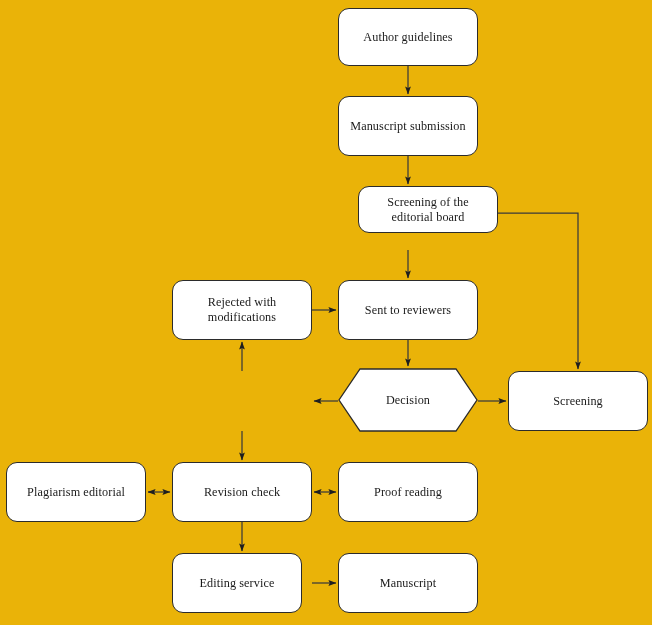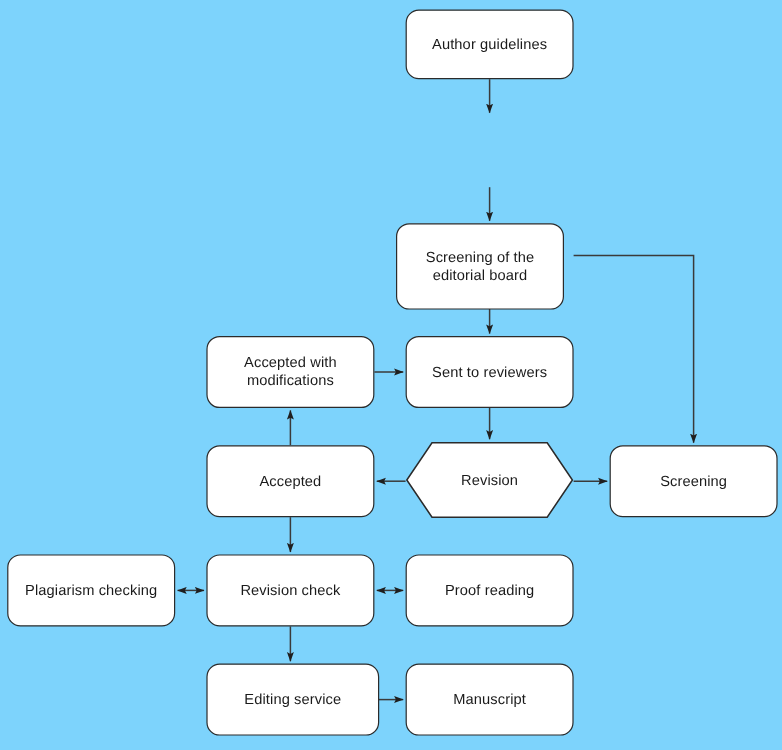"Author guidelines" #canvas { background: #7dd3fc -> #eab308; font-family: Liberation Sans, sans-serif -> Liberation Serif, serif }
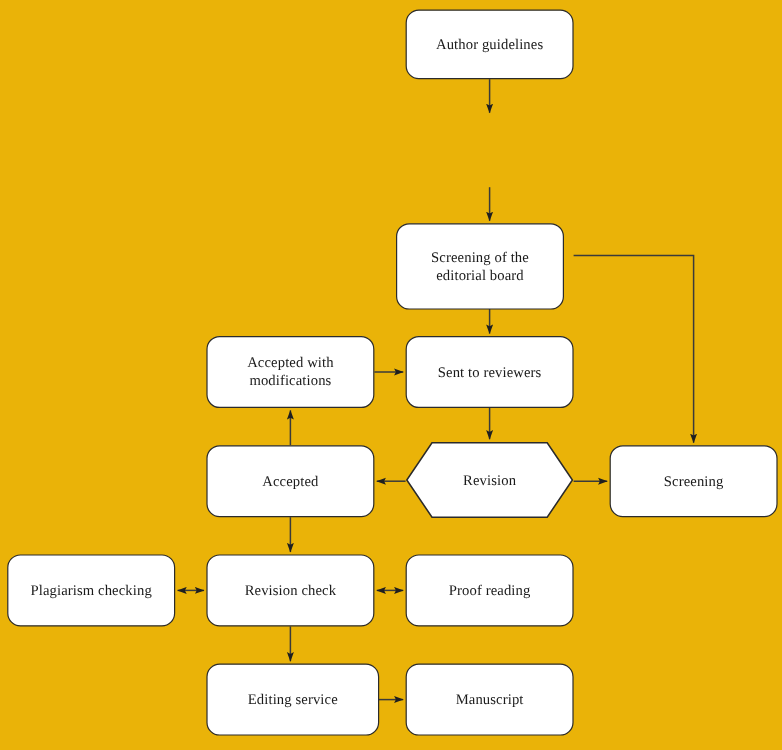"Manuscript submission" div.node { html: none -> <div> <span>Manuscript submission</span> </div> }
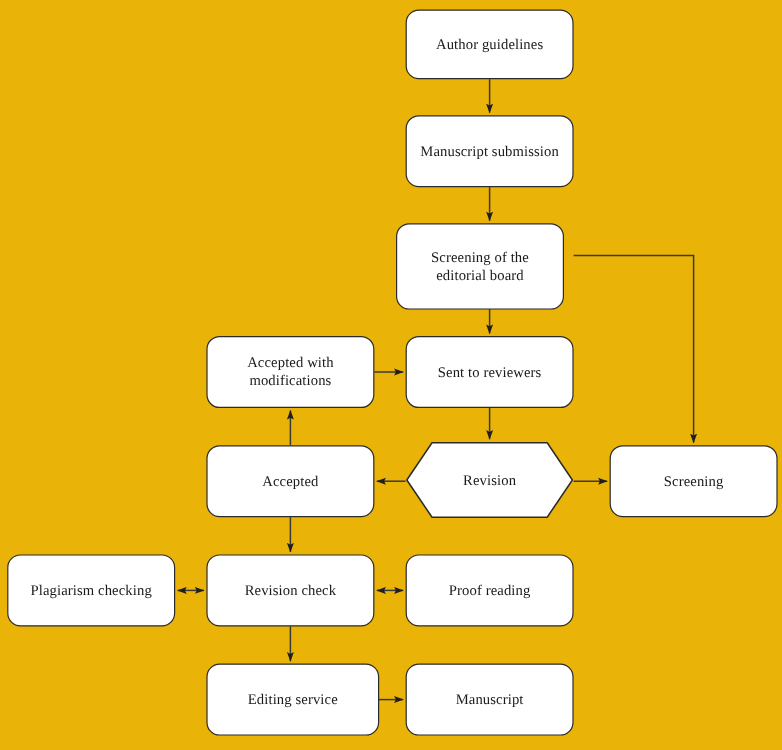"Screening of the" div.node { height: 72px -> 47px; left: 330px -> 358px }
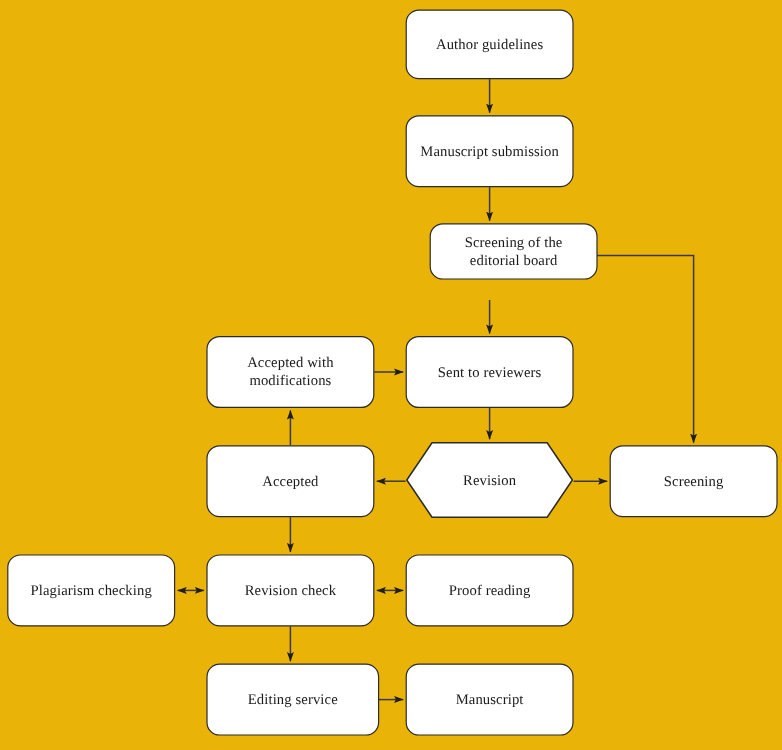"Accepted with" span.label { text: Accepted -> Rejected }
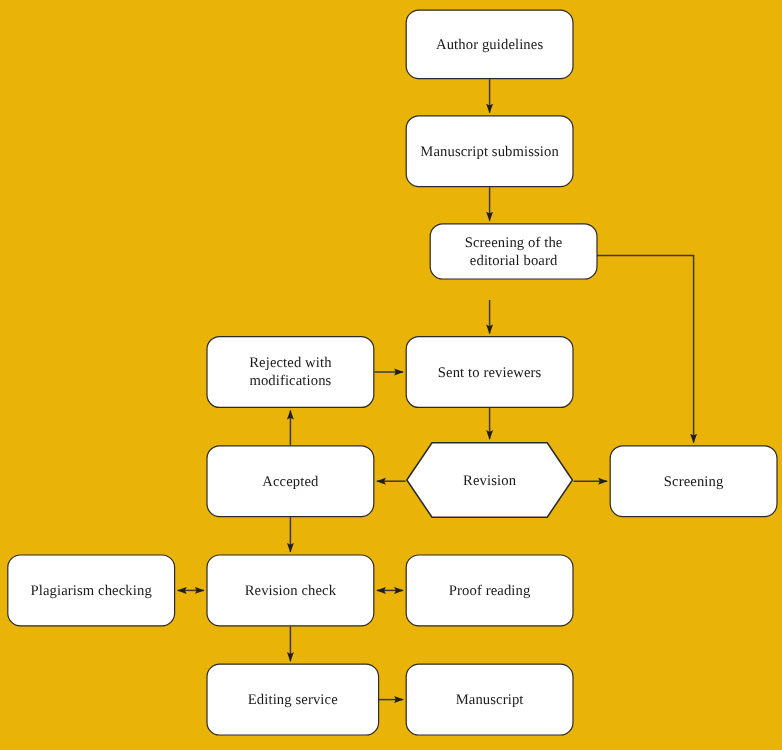"Accepted" div.node { html: <div> <span>Accepted</span> </div> -> none }
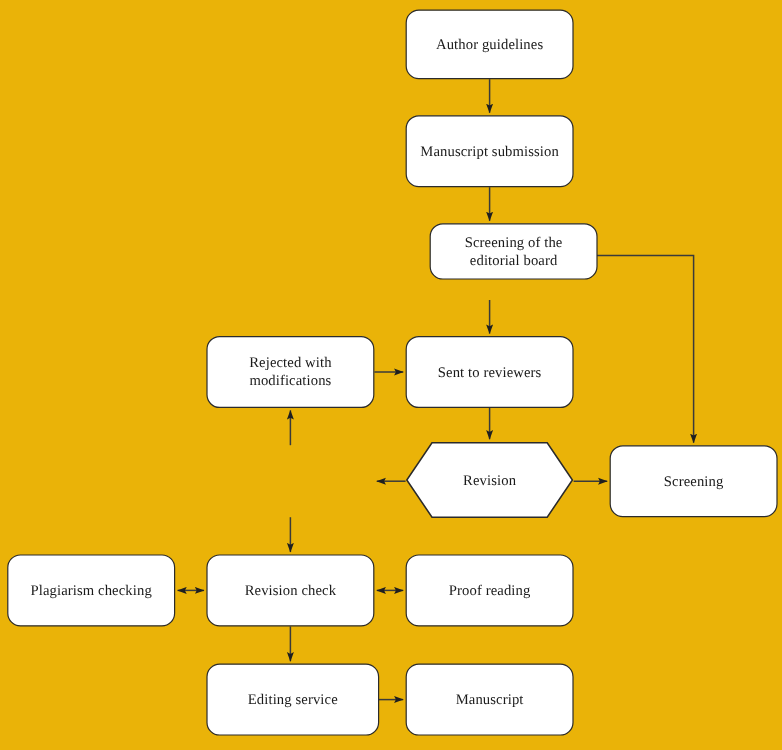"Revision" span.label { text: Revision -> Decision }
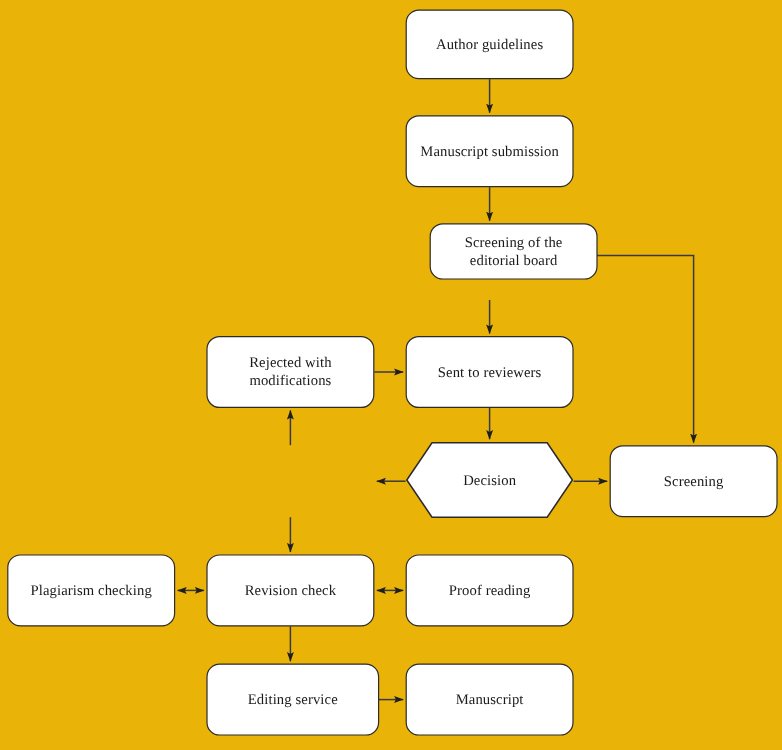"Plagiarism checking" span.label { text: checking -> editorial }
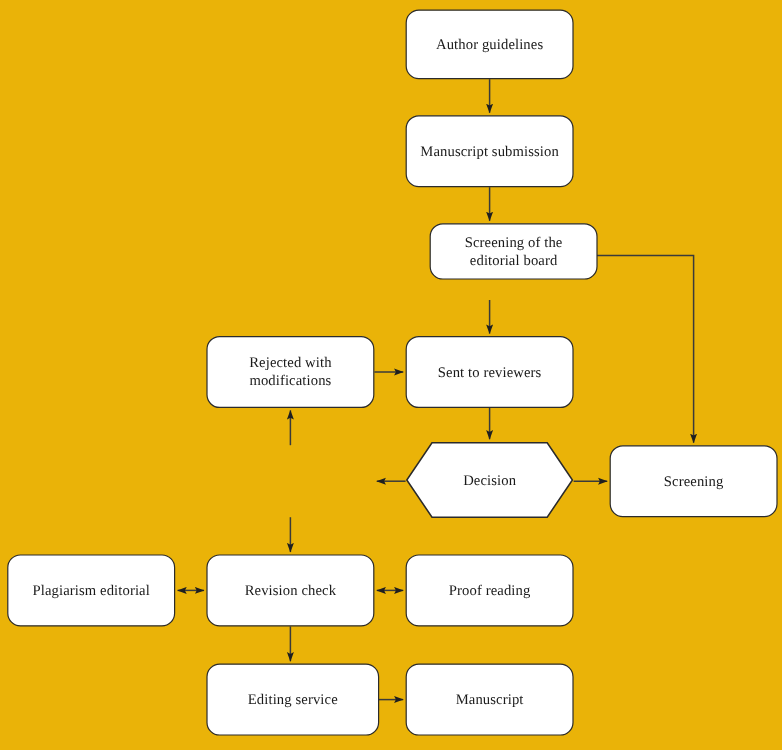"Editing service" div.node { width: 144px -> 130px }
